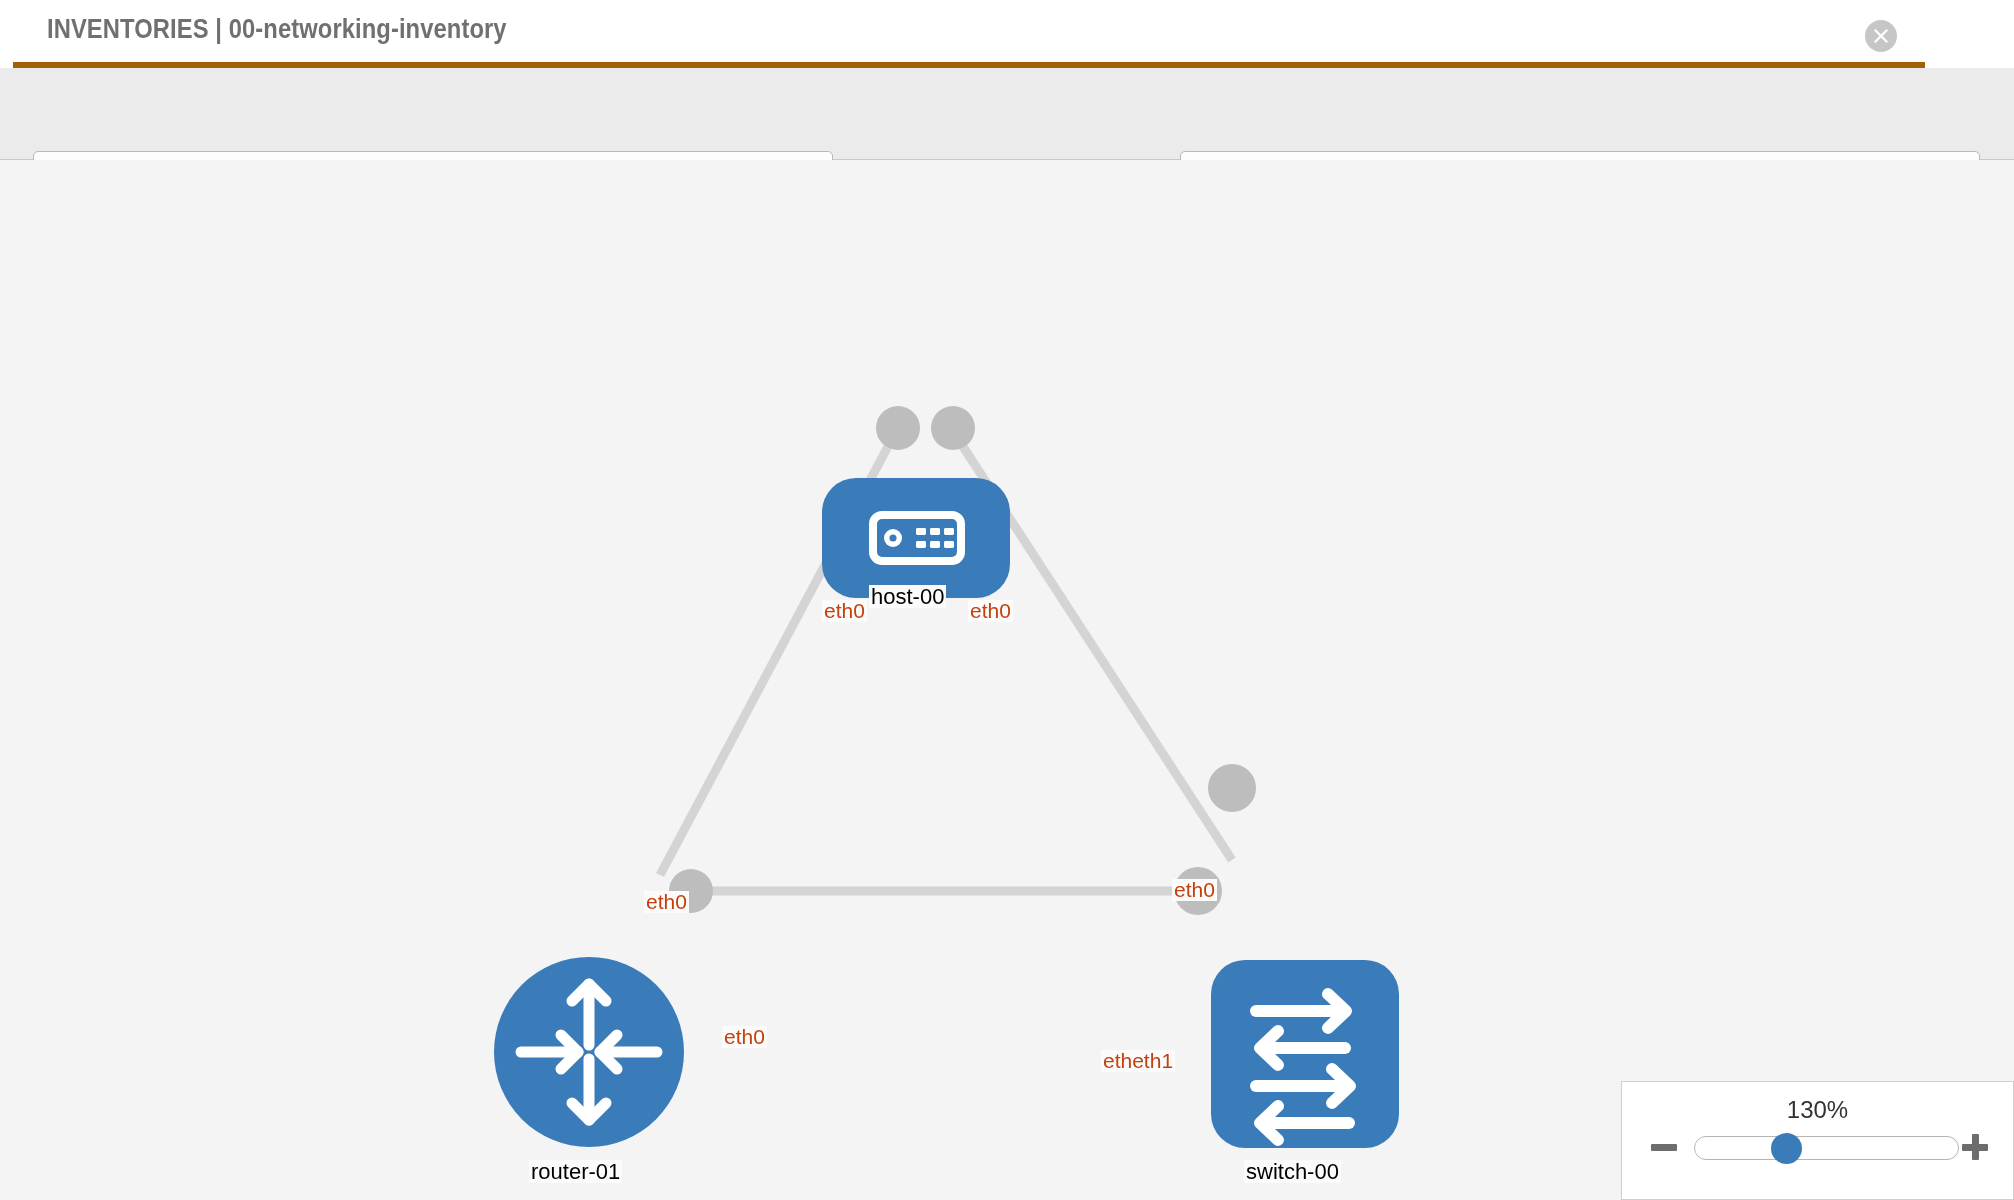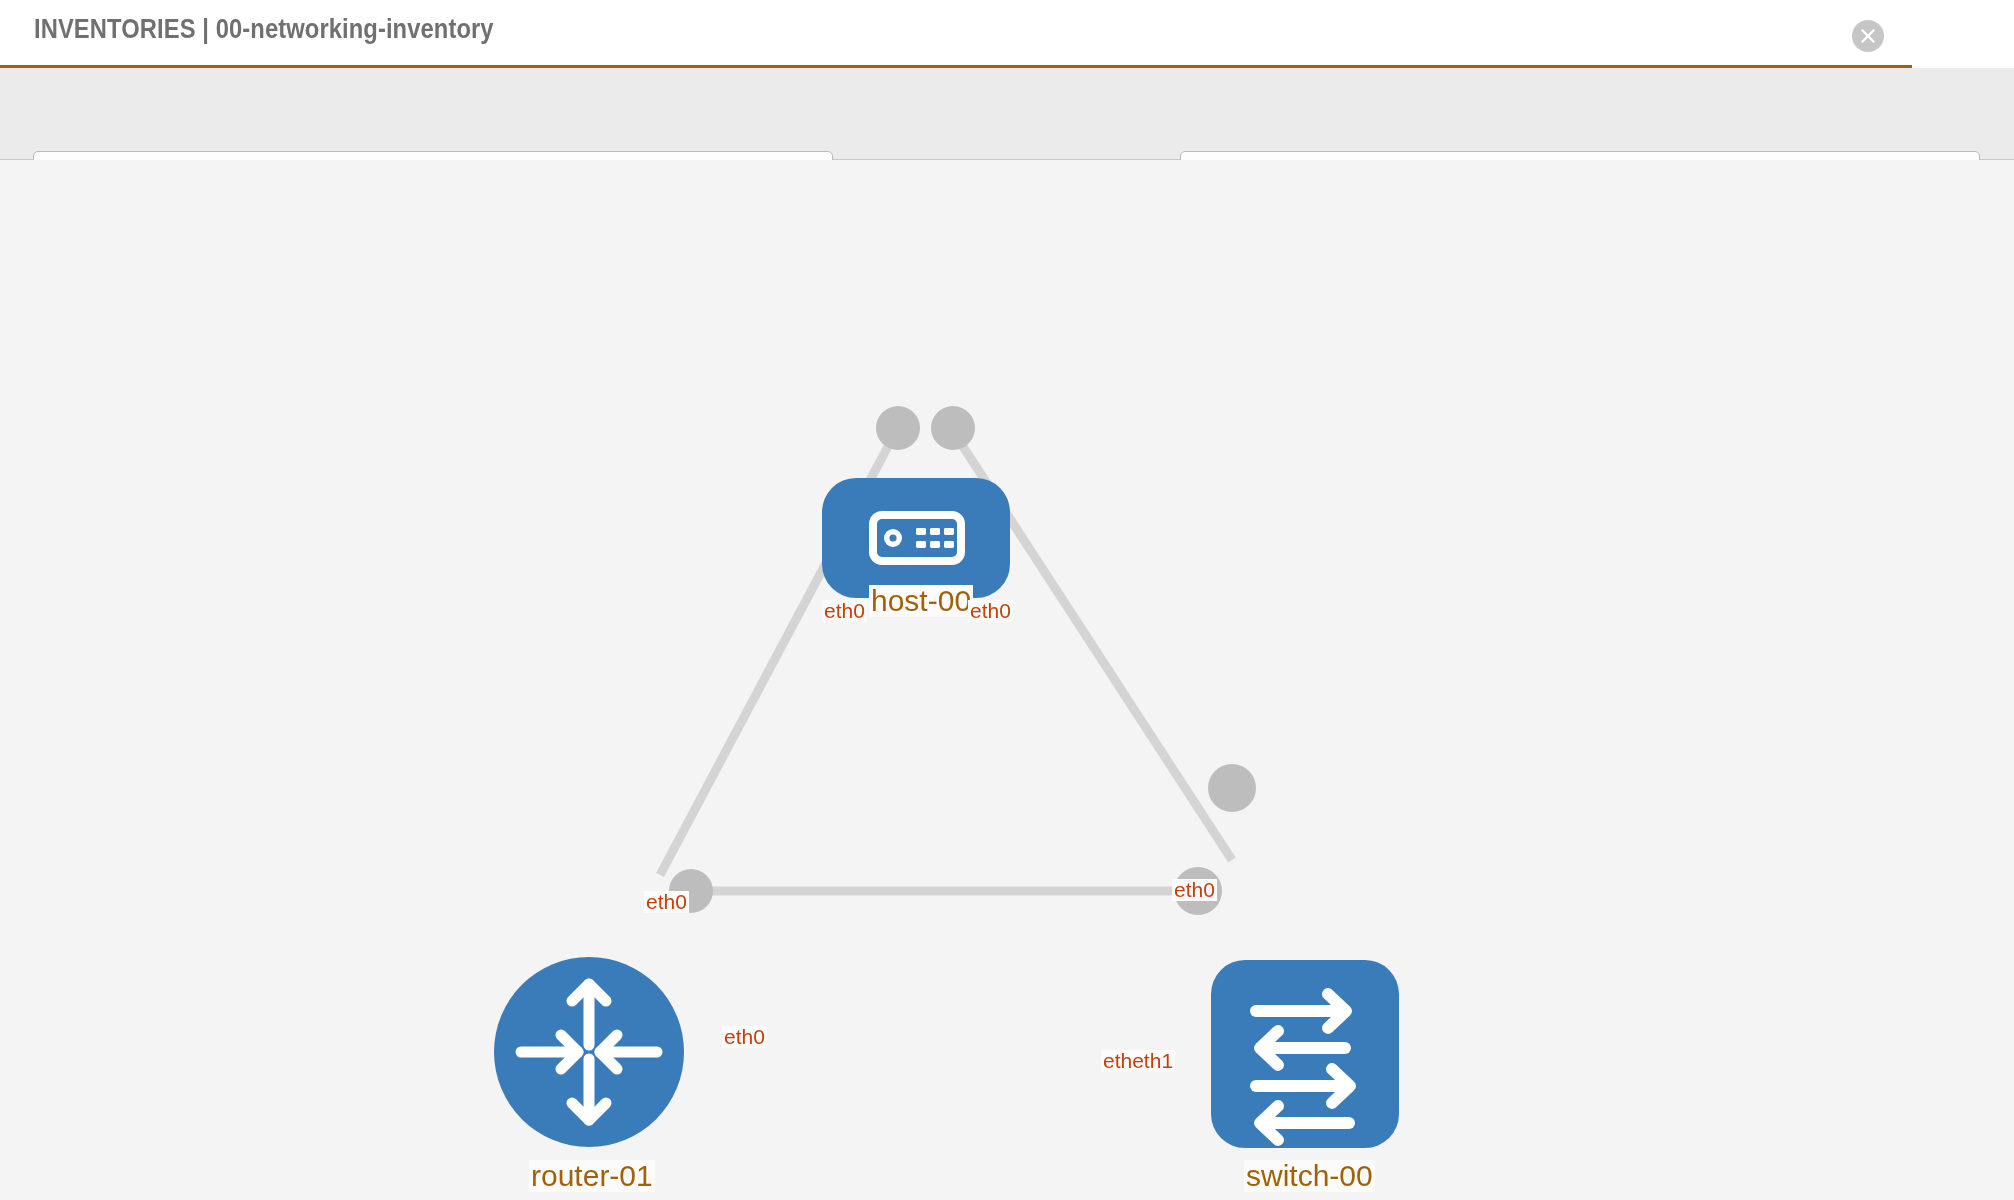"INVENTORIES | 00-networking-inventory" .modal-header { border-bottom: 3px solid #a16207 -> 6px solid #a16207; left: 0 -> 13px }
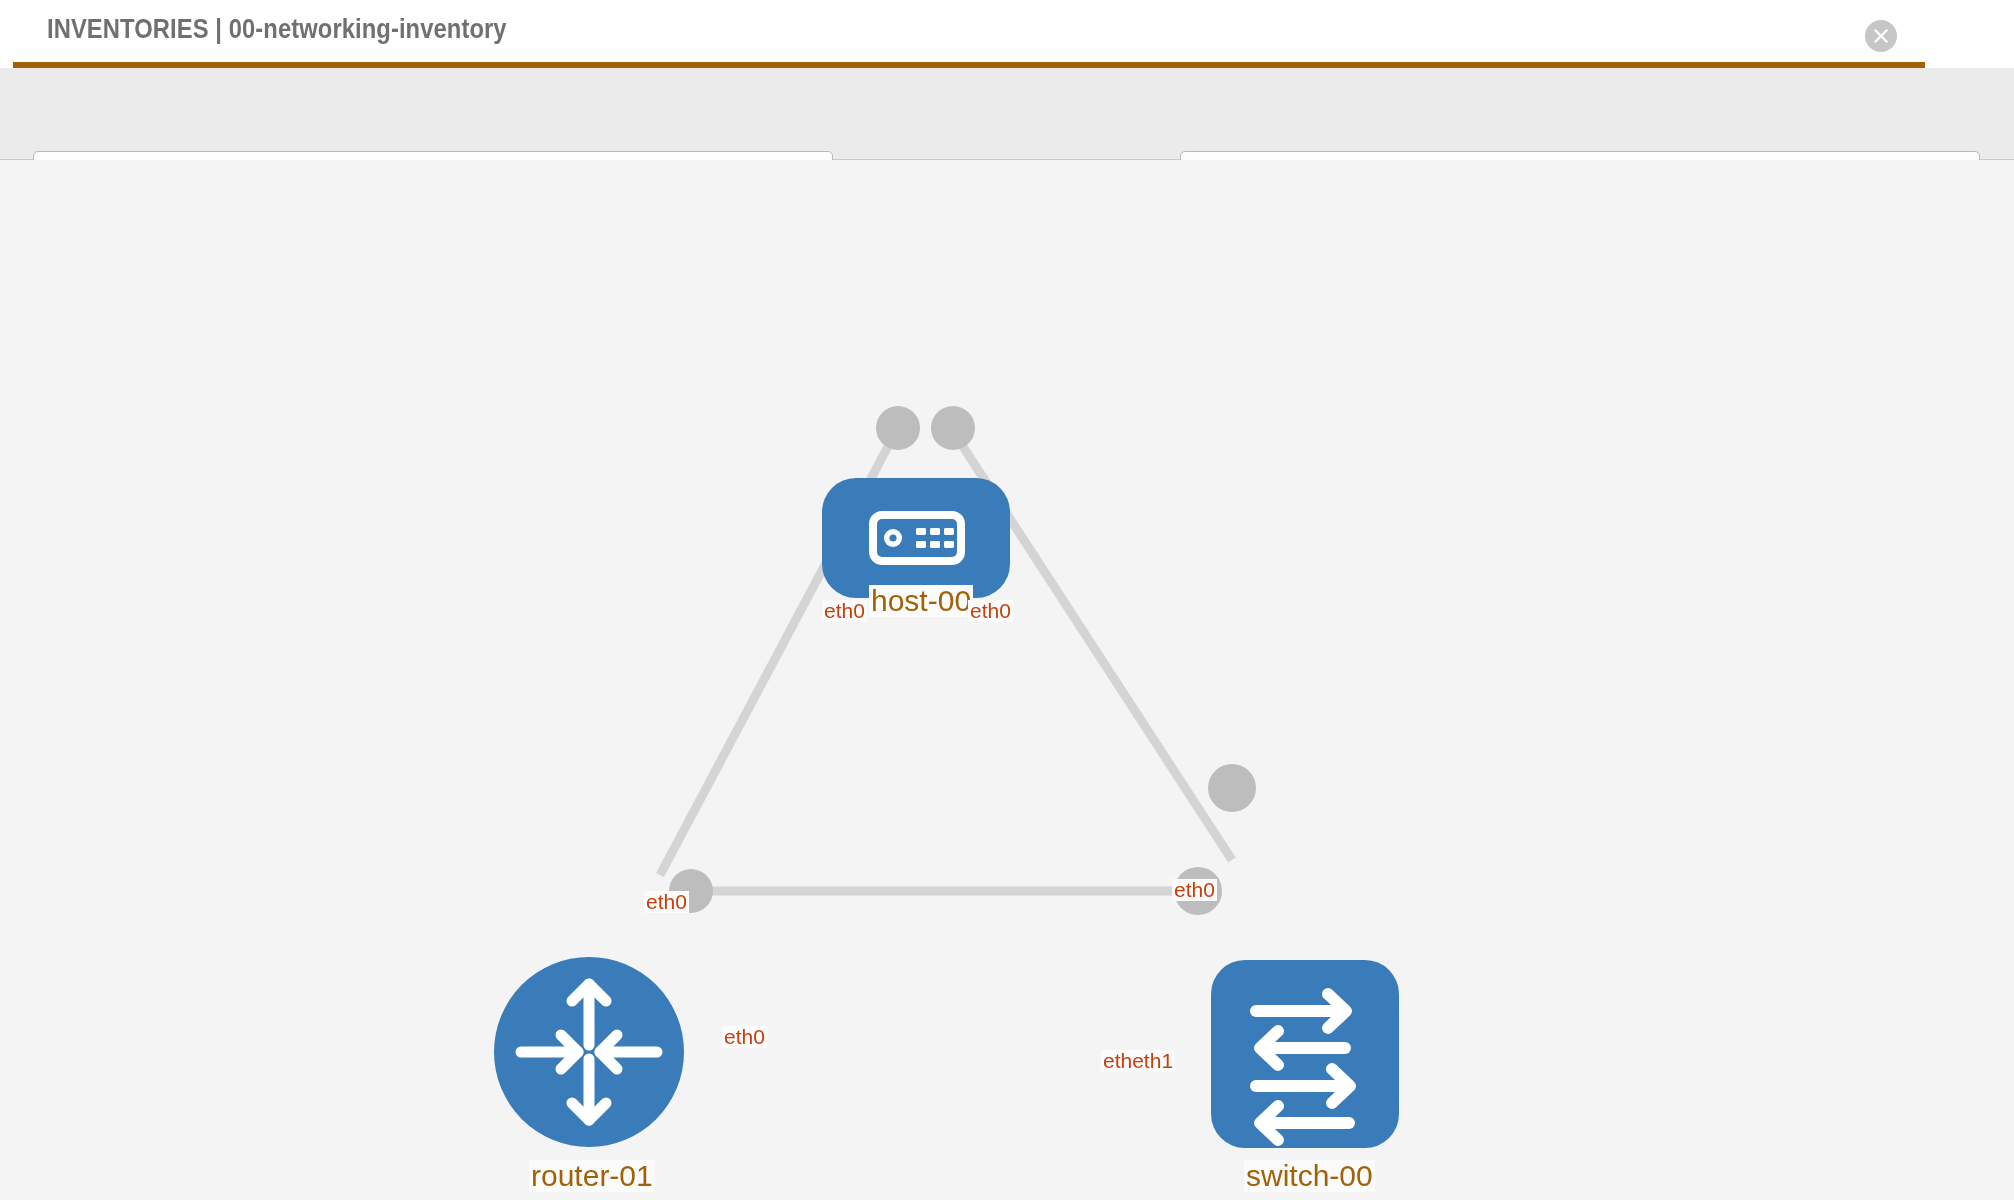"host-00" .node-label { color: #a16207 -> #000000; font-size: 30px -> 22px }
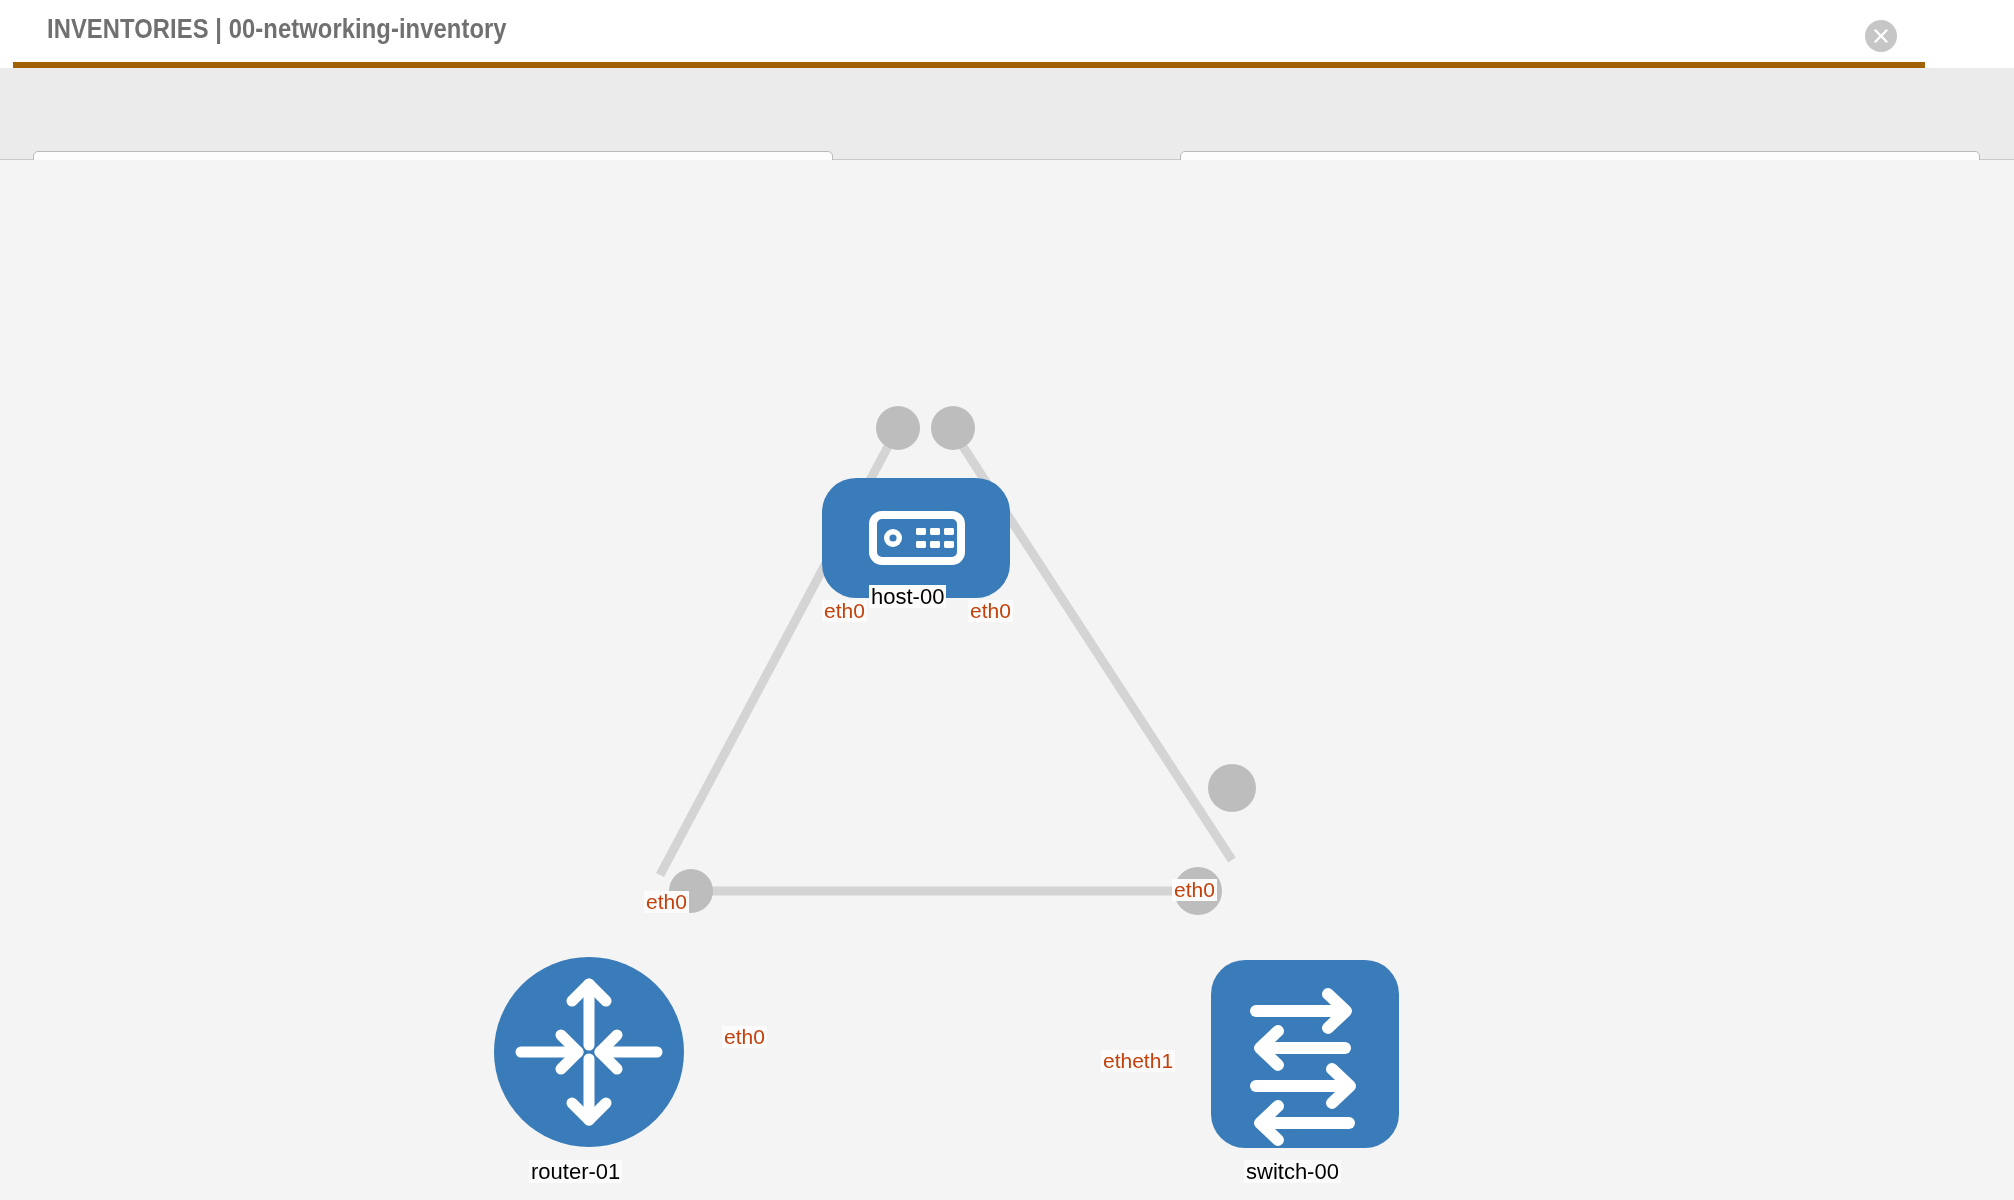"130%" div.zoom-panel { html: none -> <div> <div>130%</div> <div> <i></i> </div> <div></div> <div></div> <div> <i></i> <i></i> </div> </div> }
